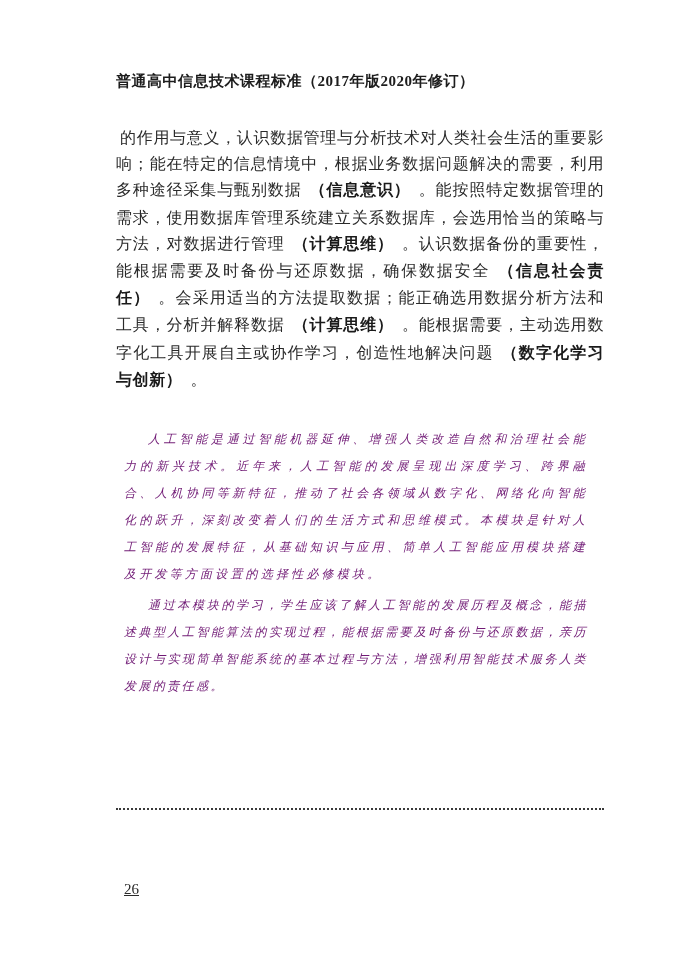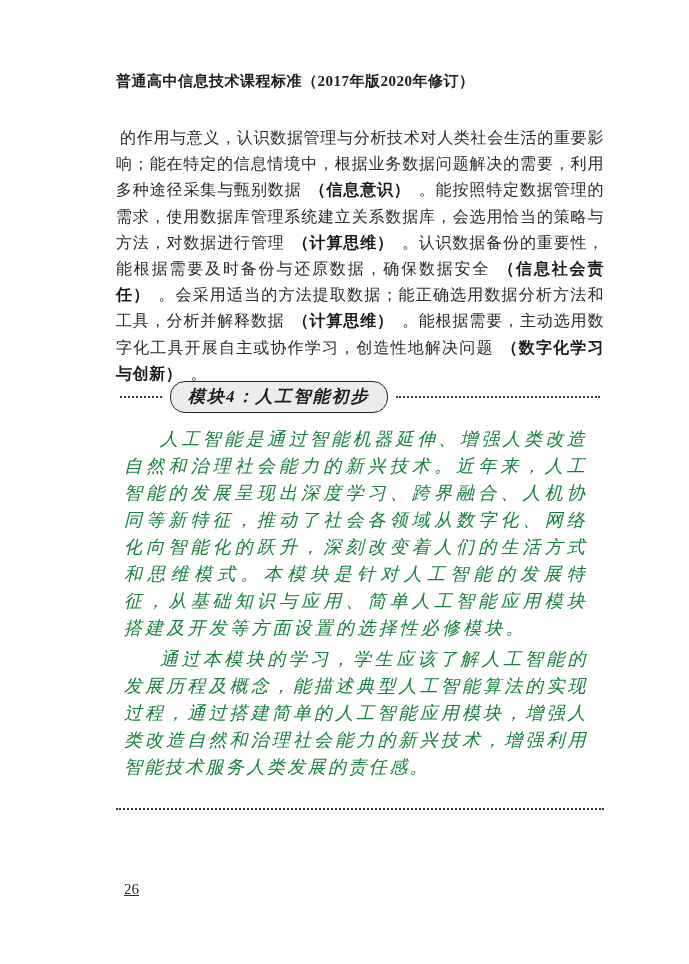"（信息意识）" .intro .seg.bold { font-family: Liberation Serif, serif -> Liberation Mono, monospace }
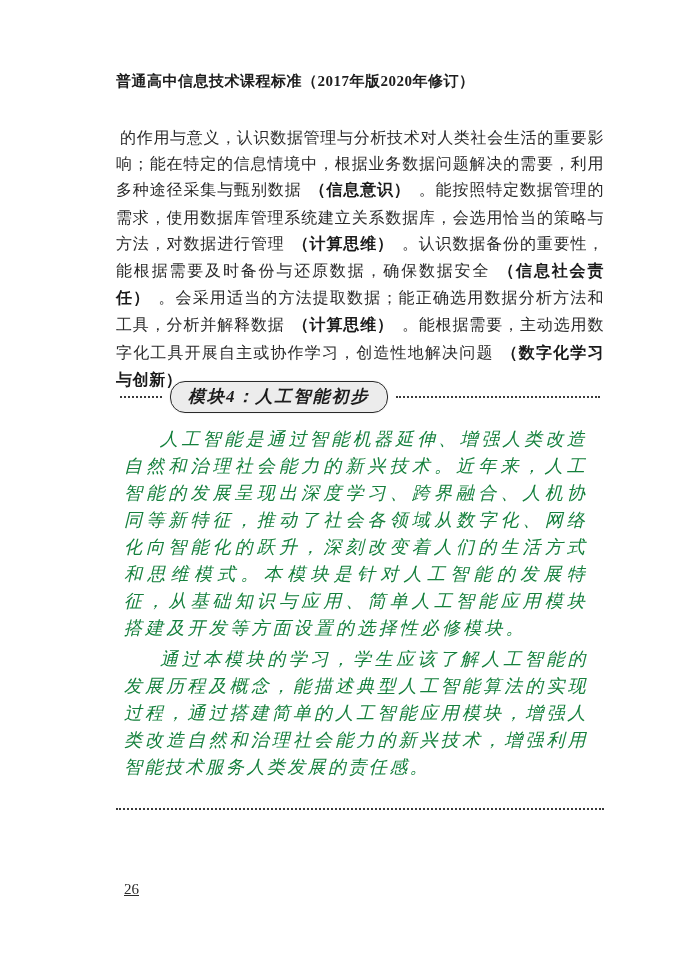"模块4：人工智能初步" div.module-banner { html: <div> <span></span> <span>模块4：人工智能初步</span> <span></span> </div> -> none }
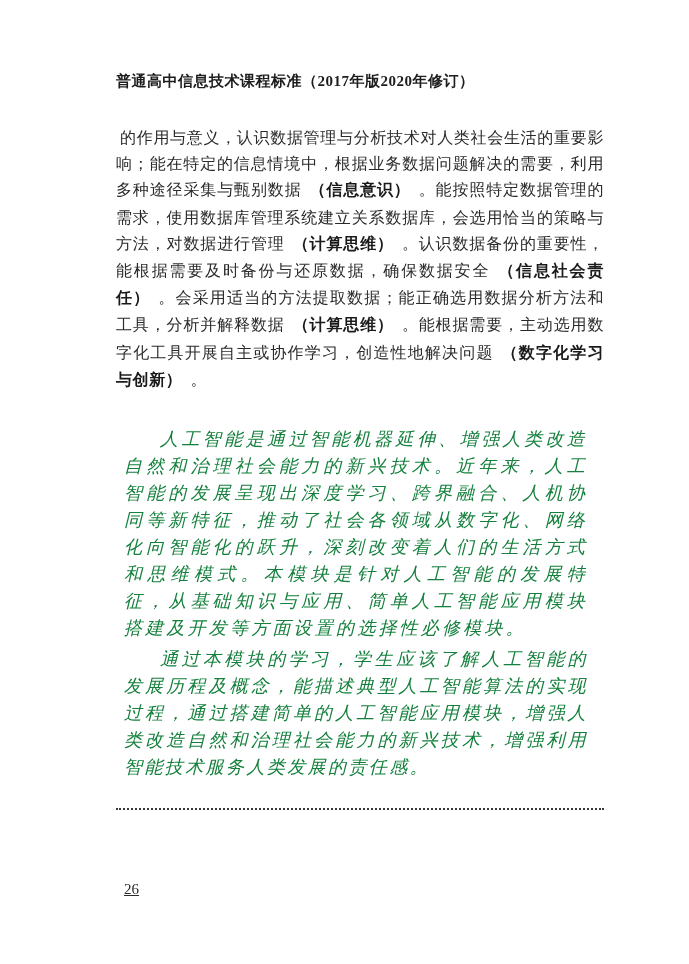"人工智能是通过智能机器延伸、增强人类改造自然和治理社会能力的新兴技术。近年来，人" .kai-block { color: #15803d -> #701a75; font-size: 18px -> 12px }
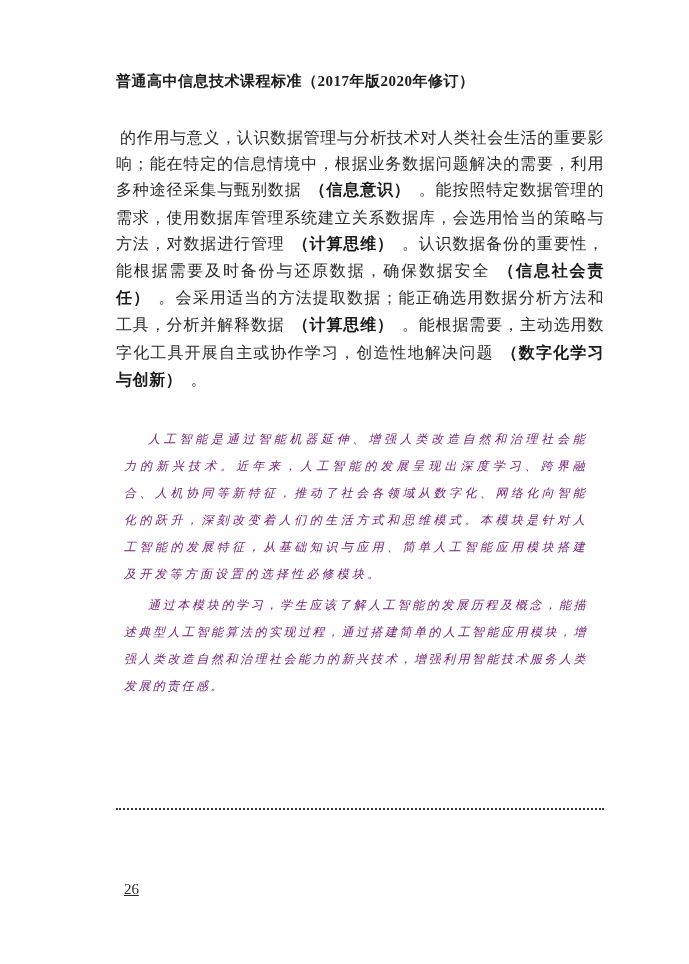"通过本模块的学习，学生应该了解人工智能的发展历程及概念，能描述典型人工智能算法的" p.kai-para { text: 通过搭建简单的人工智能应用模块，增强人类改造自然和治理社会能力的新兴技术 -> 能根据需要及时备份与还原数据，亲历设计与实现简单智能系统的基本过程与方法 }
